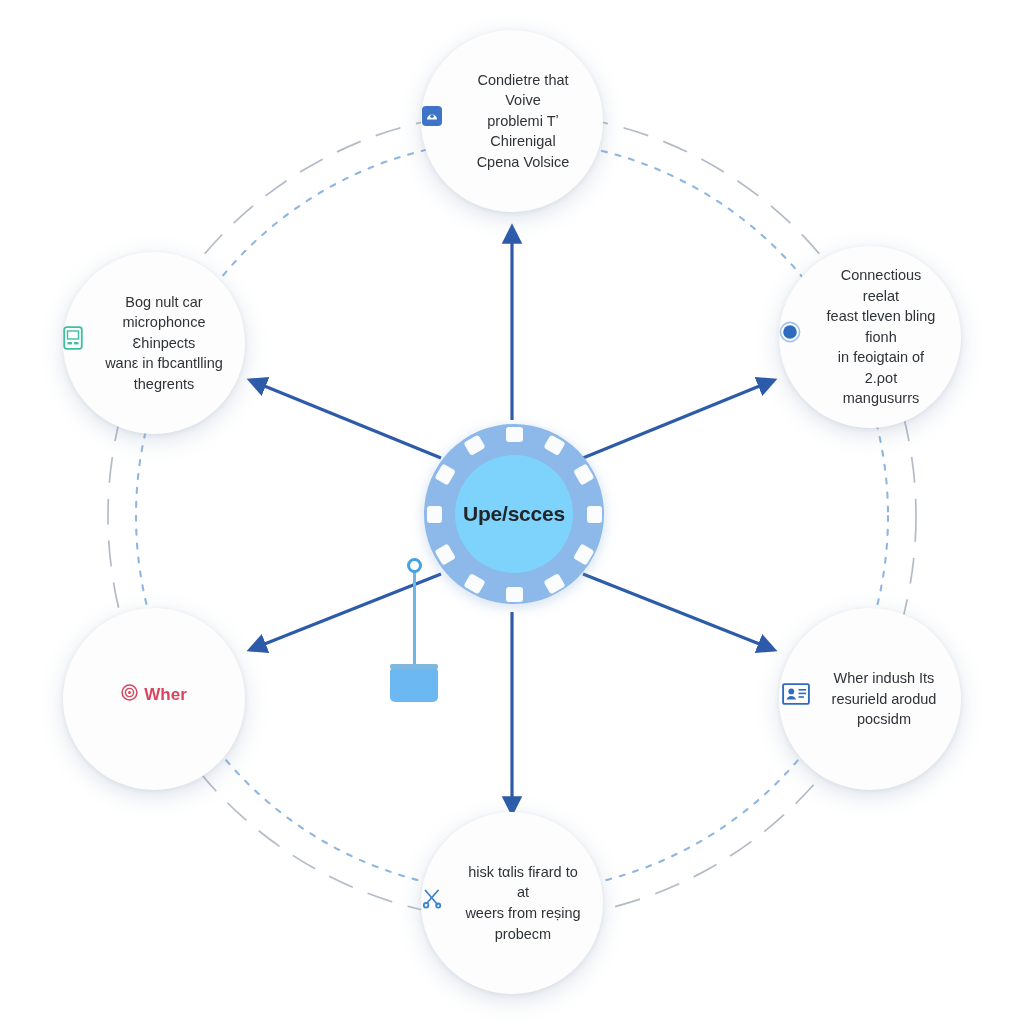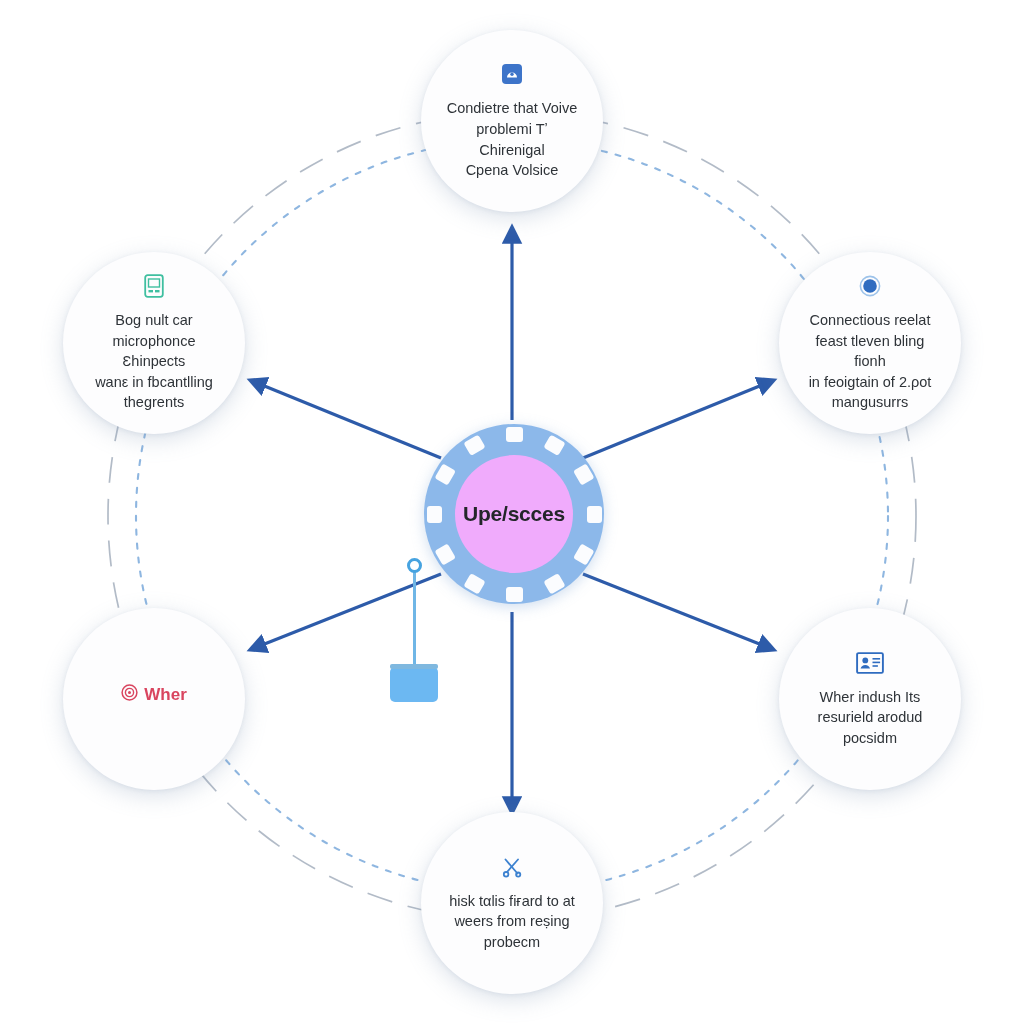"Condietre that Voive" .node { flex-direction: column -> none }
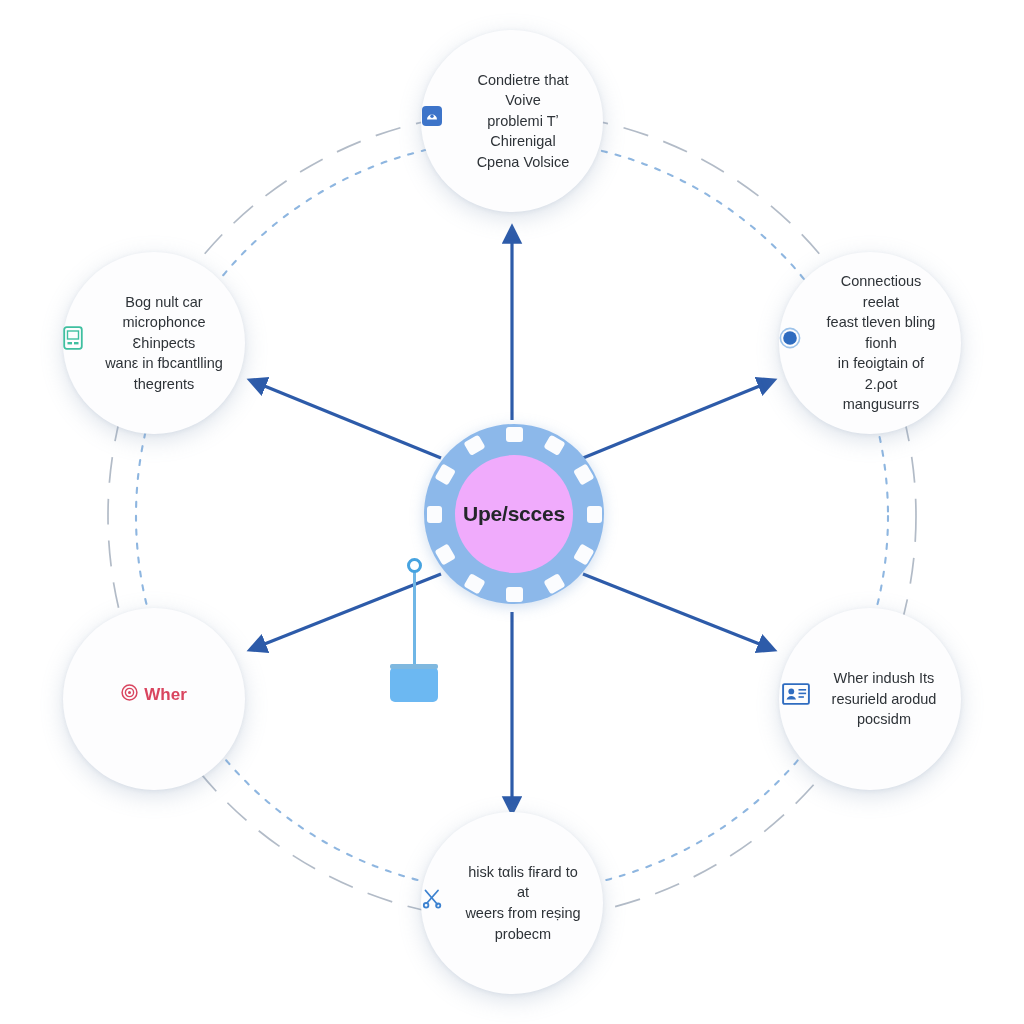"Connectious reelat" #node-topright { top: 252px -> 246px }
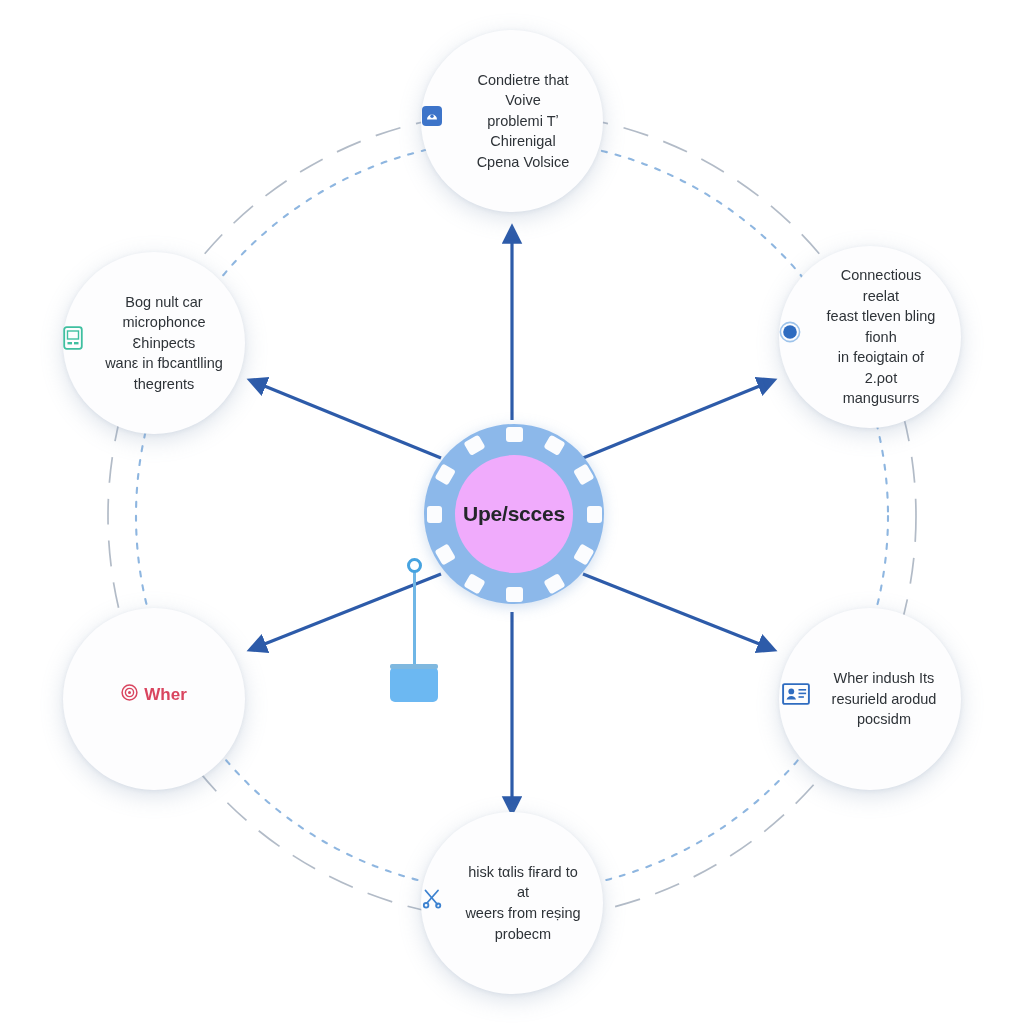"Upe/scces" .hub-inner { background: #f0abfc -> #7dd3fc }
